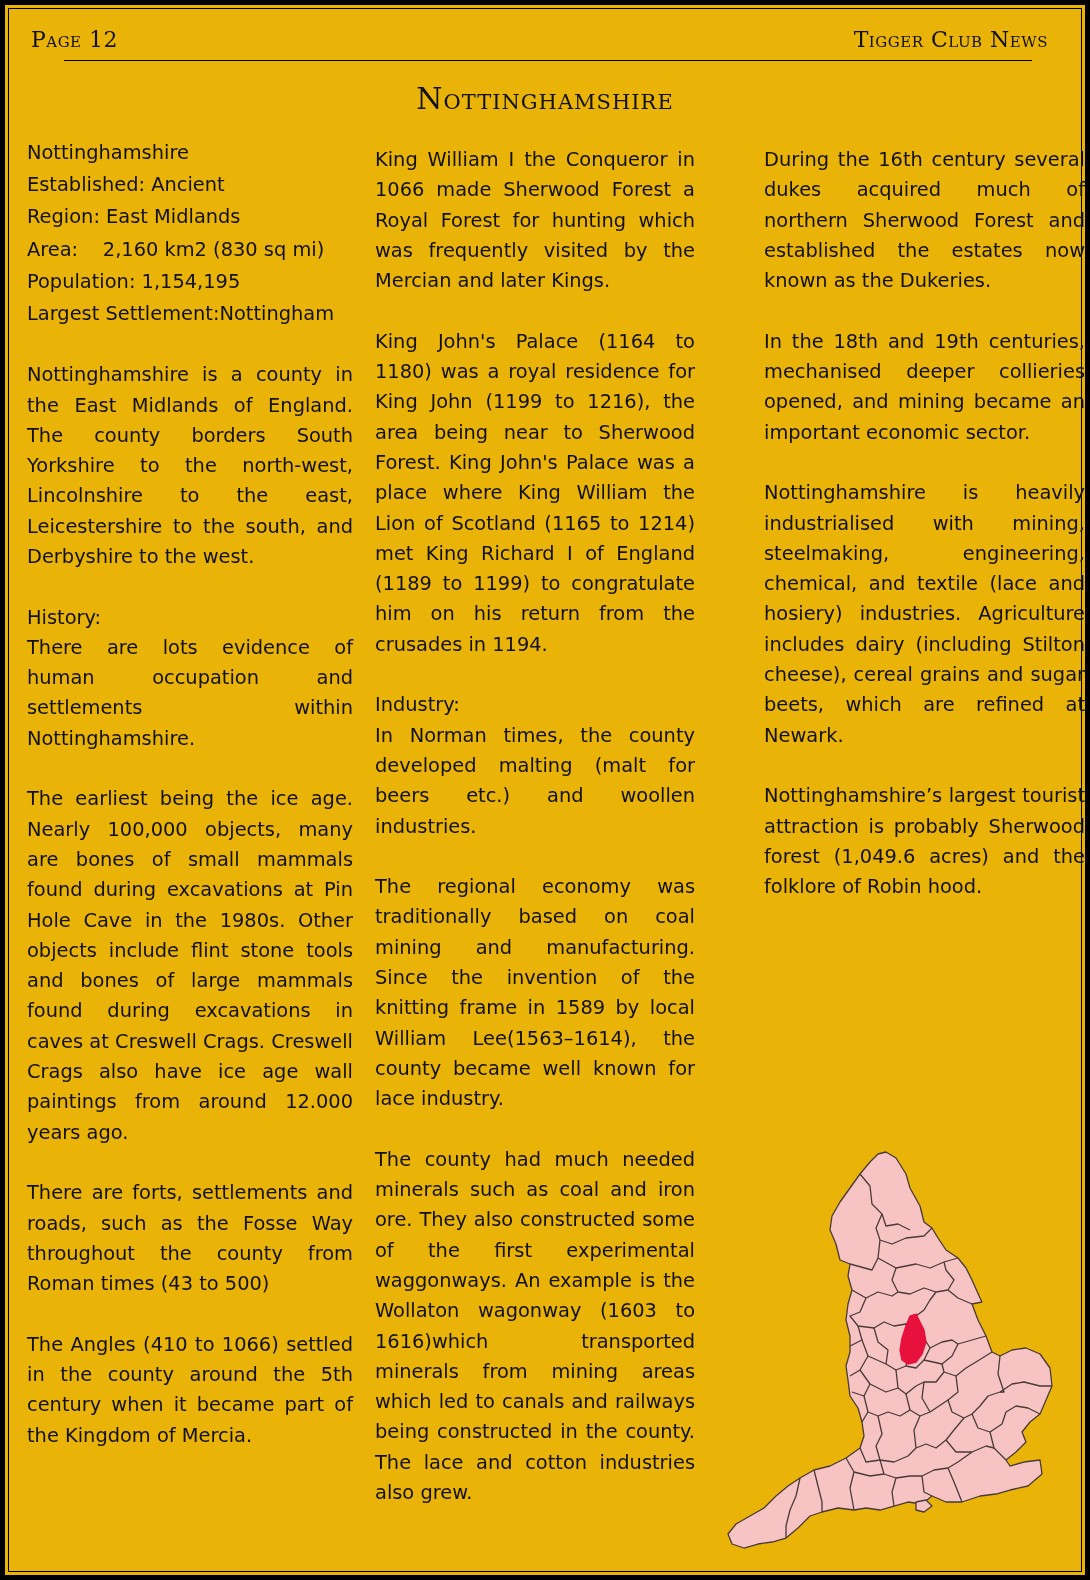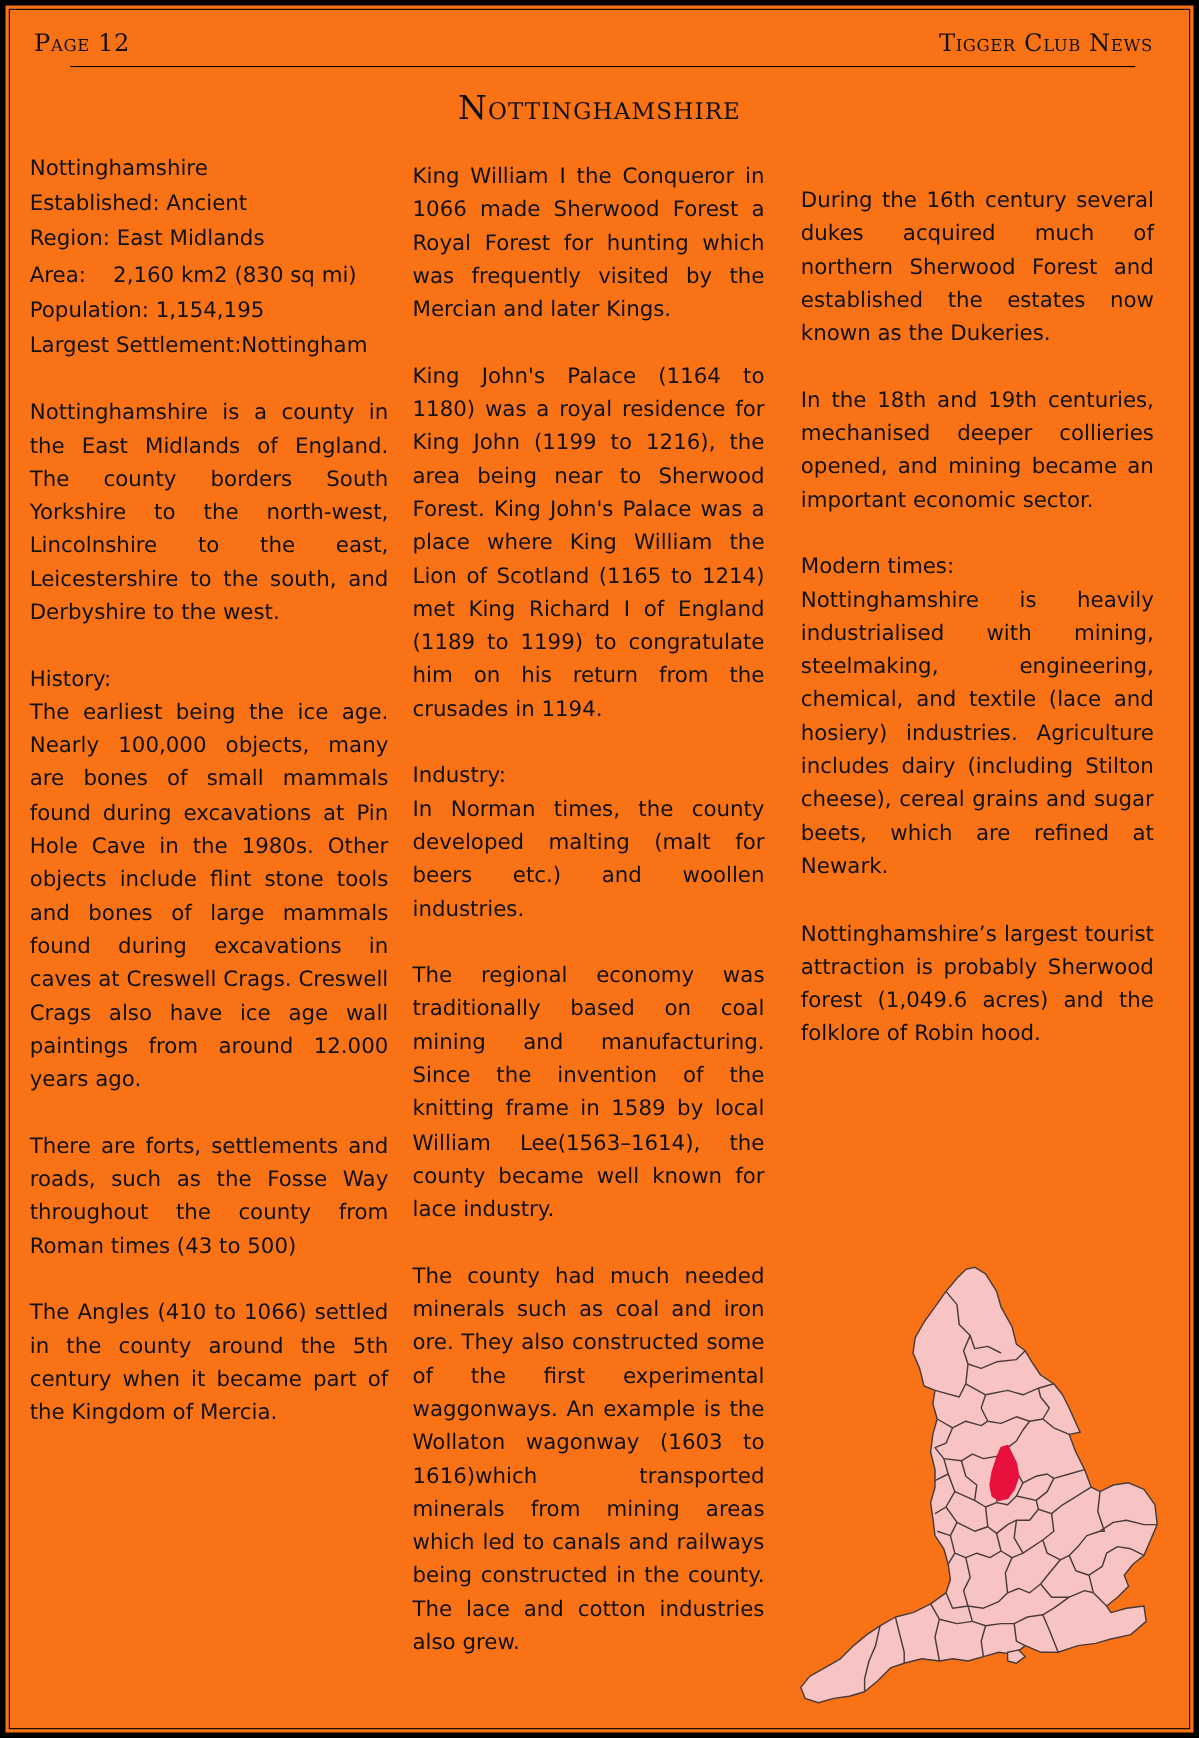"Page 12" .page { background: #f97316 -> #eab308 }
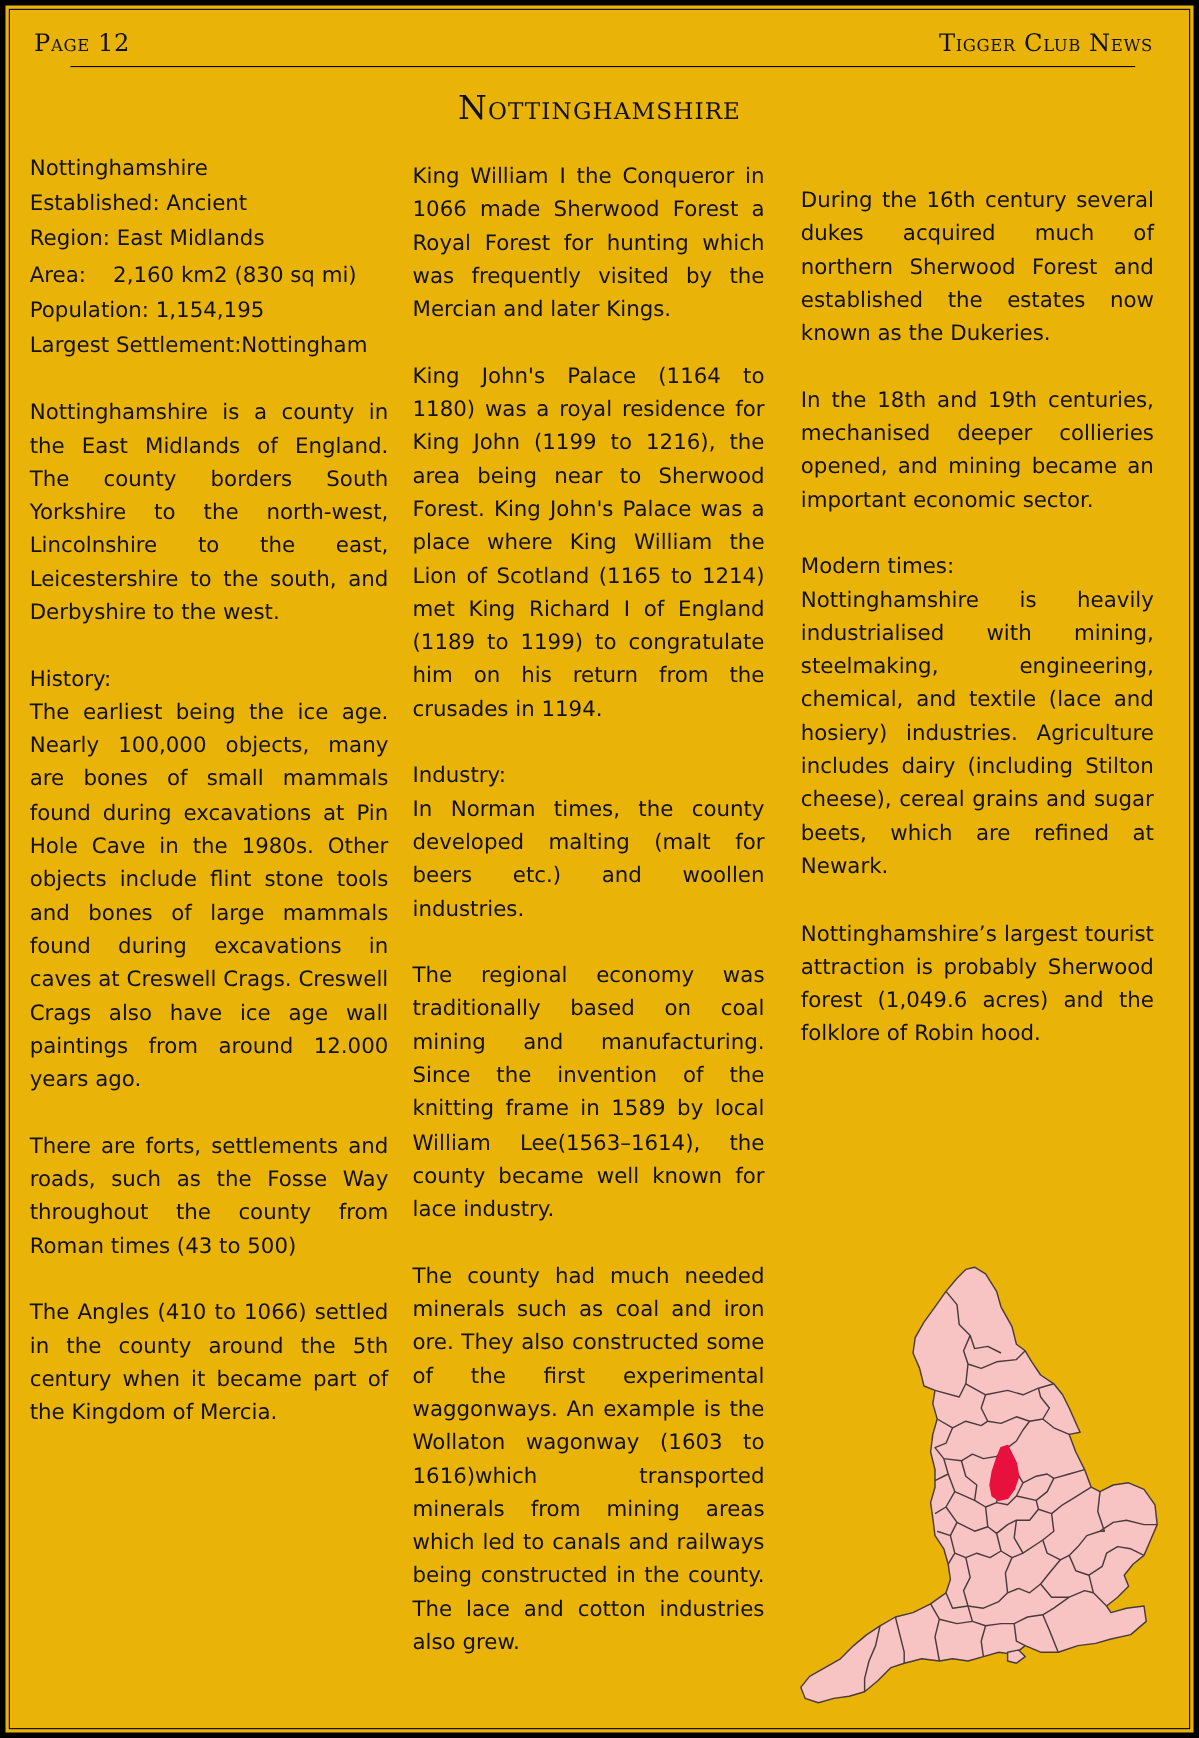"During the 16th century several" .c3 { left: 723px -> 759px; margin-top: 22px -> none }
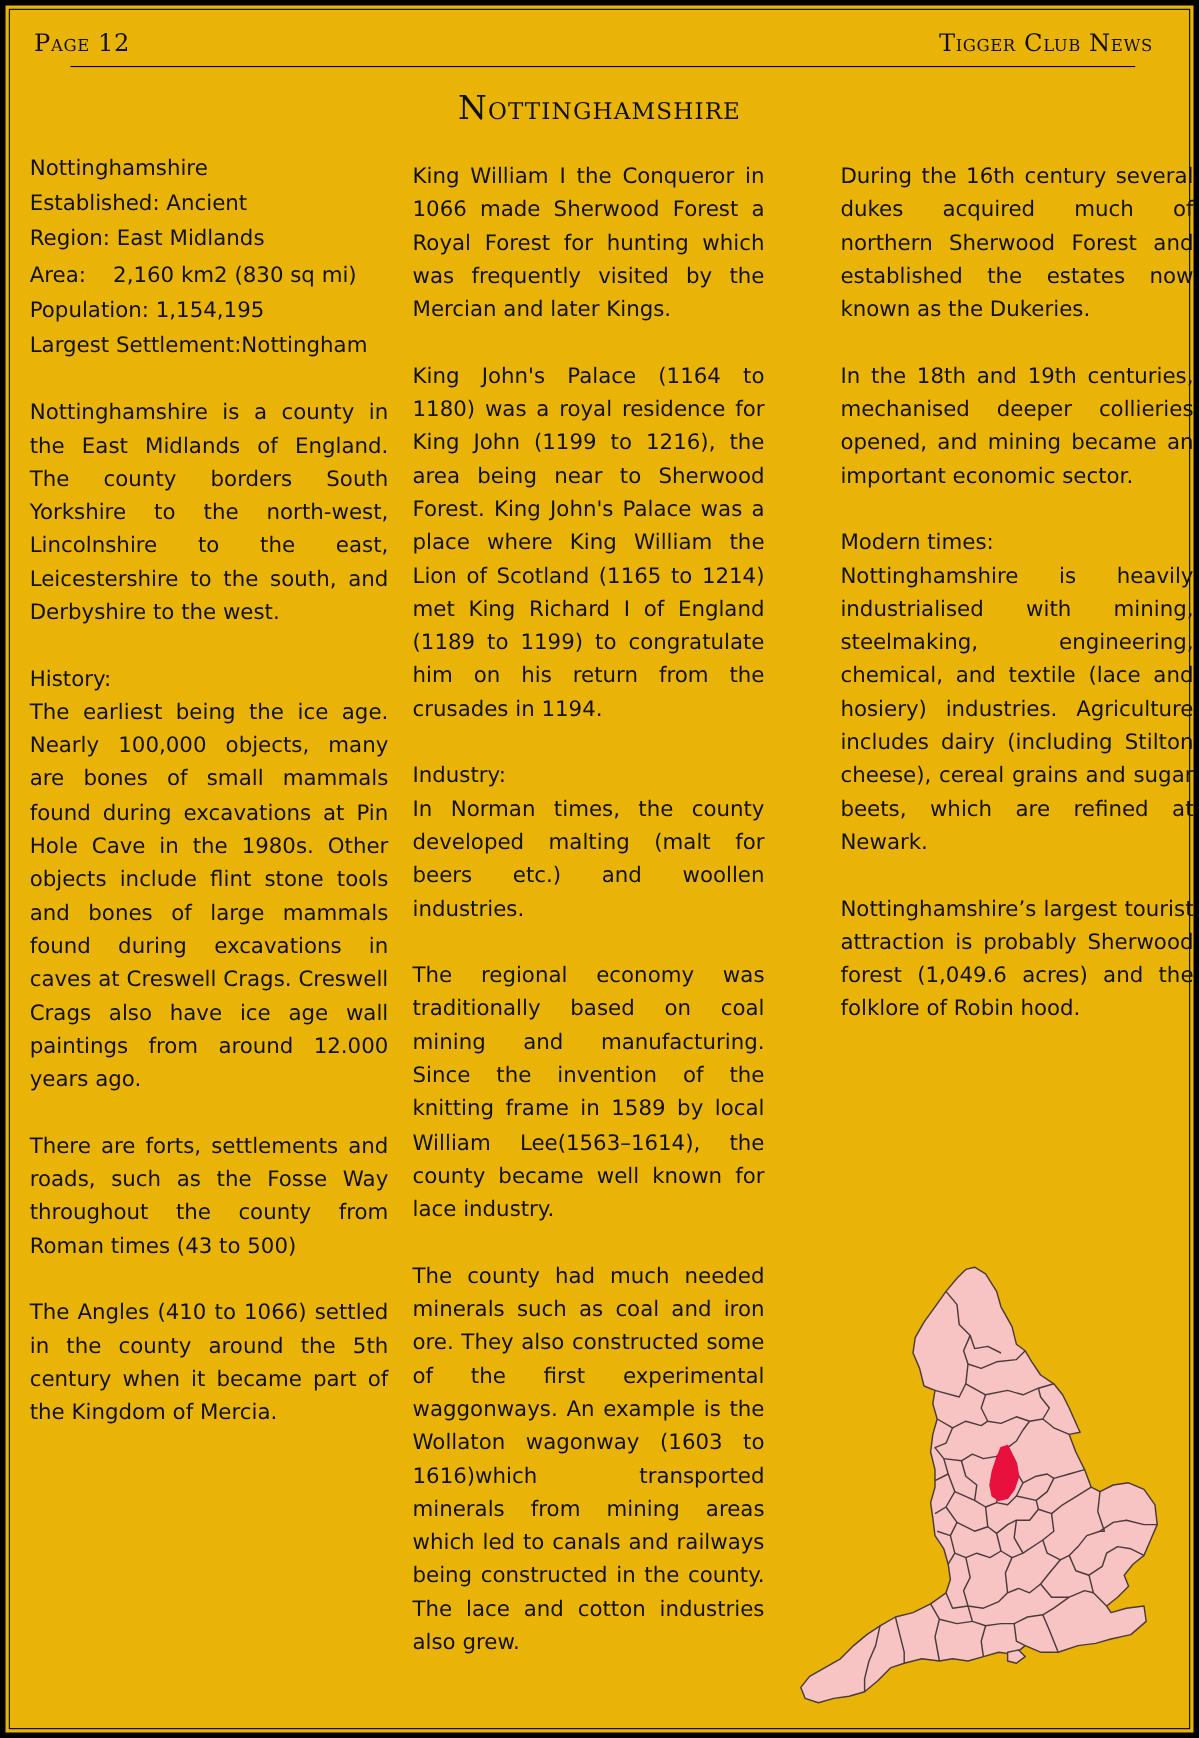"Modern times:" p.tight { html: <p>Modern times:</p> -> none }
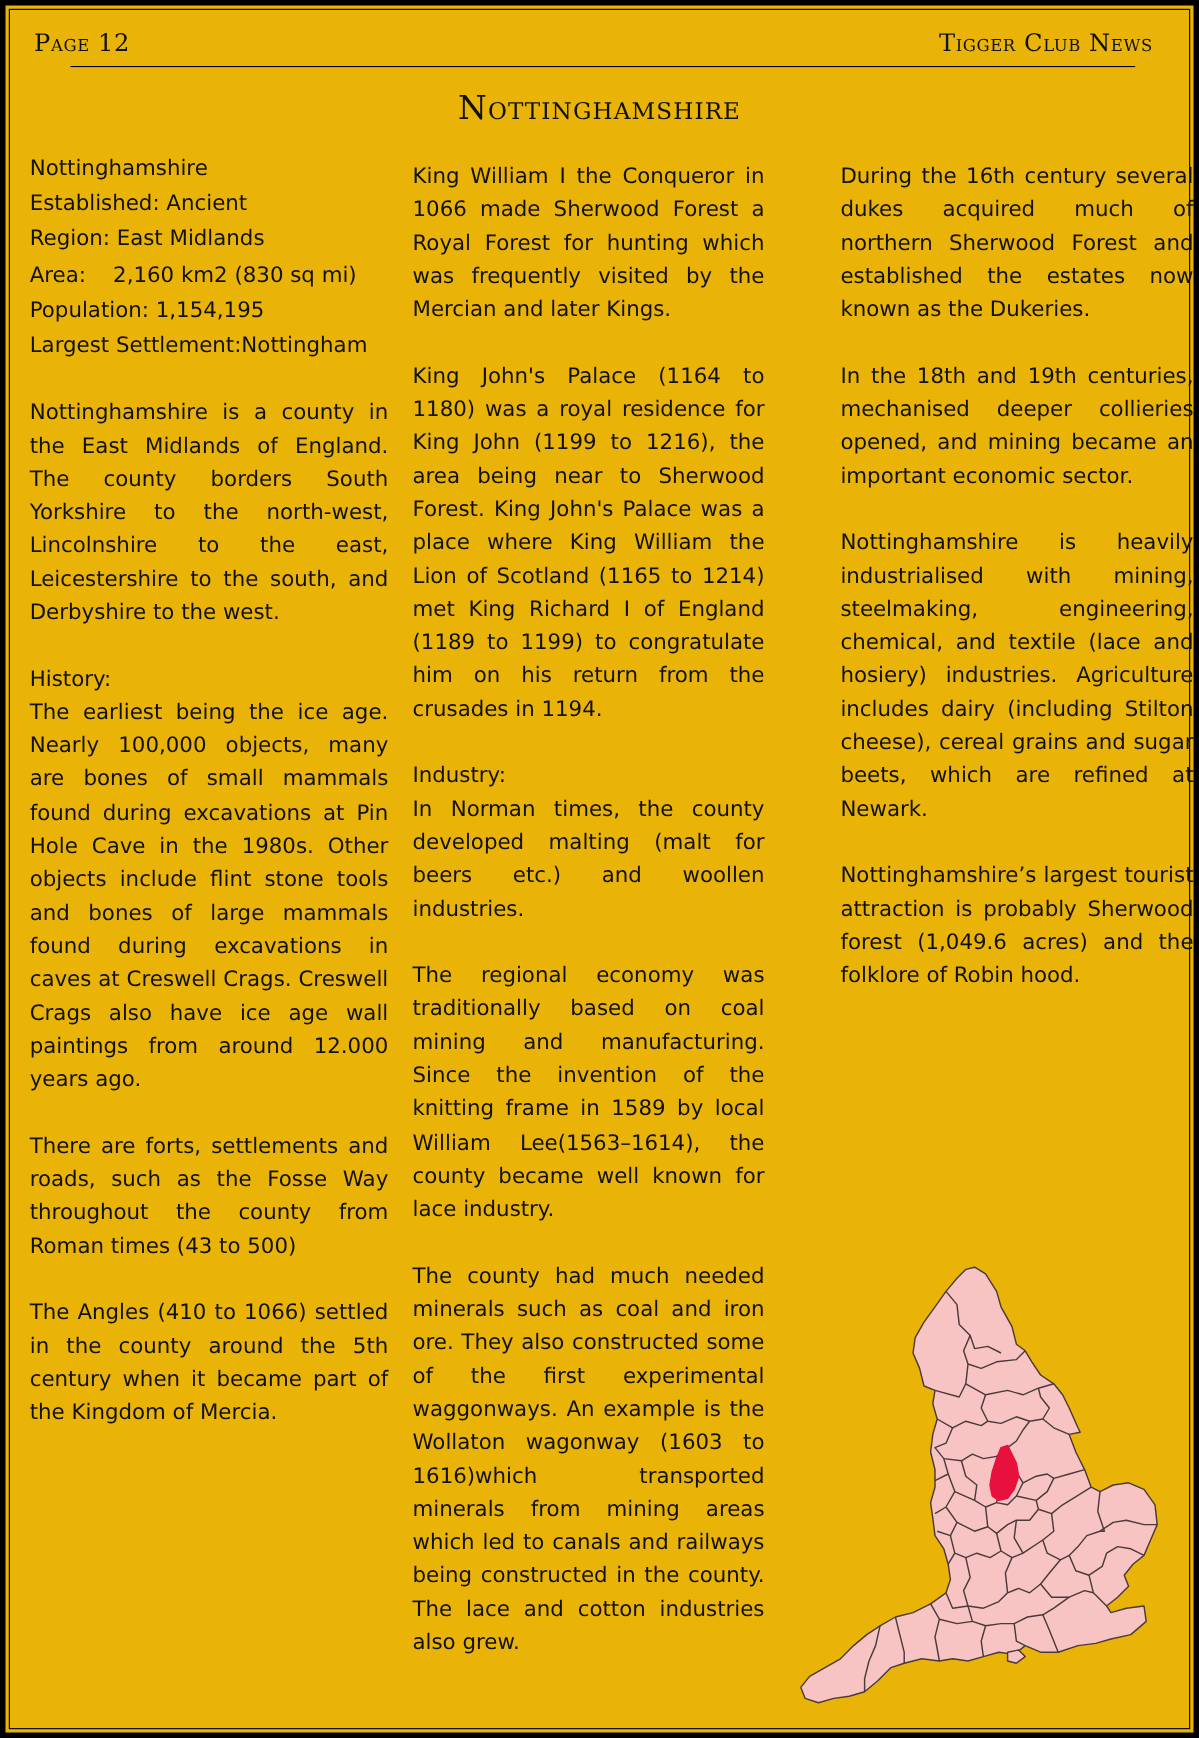"There are lots evidence of" p { html: none -> <p>There are lots evidence of human occupation and settlements within Nottinghamshire.</p> }
